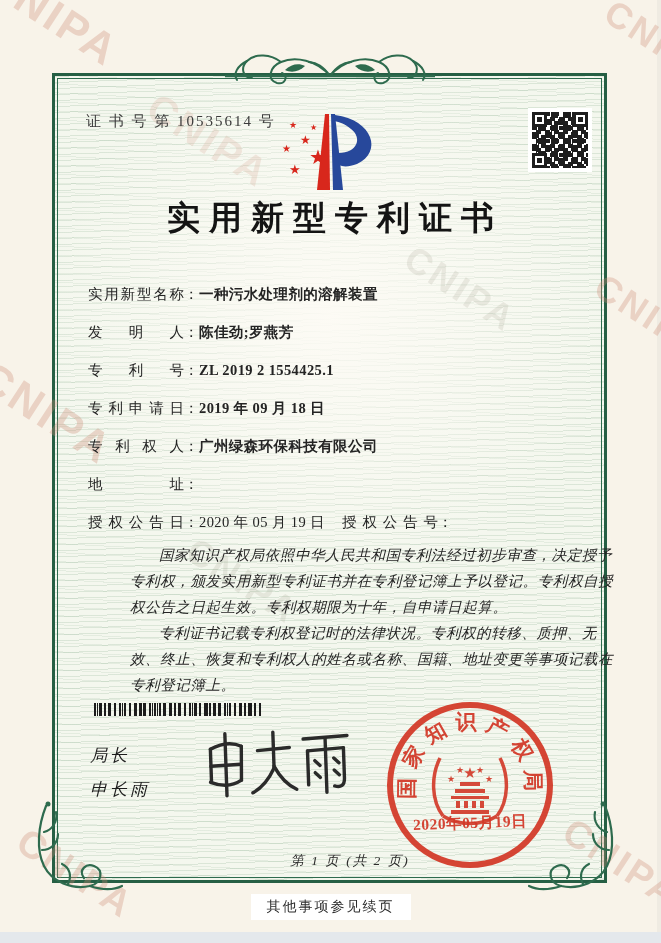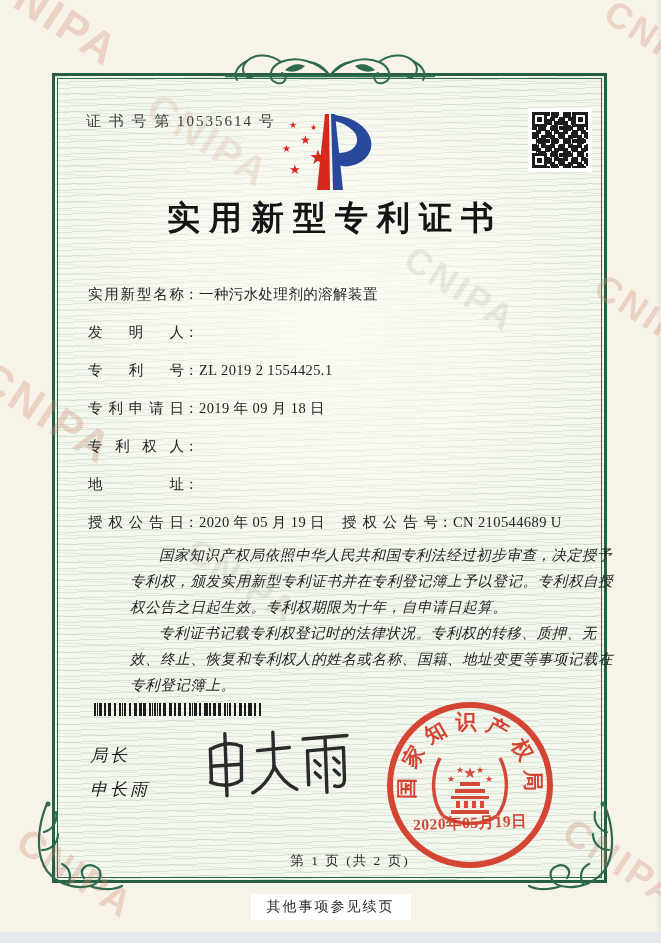"一种污水处理剂的溶解装置" .fval { font-weight: none -> bold }
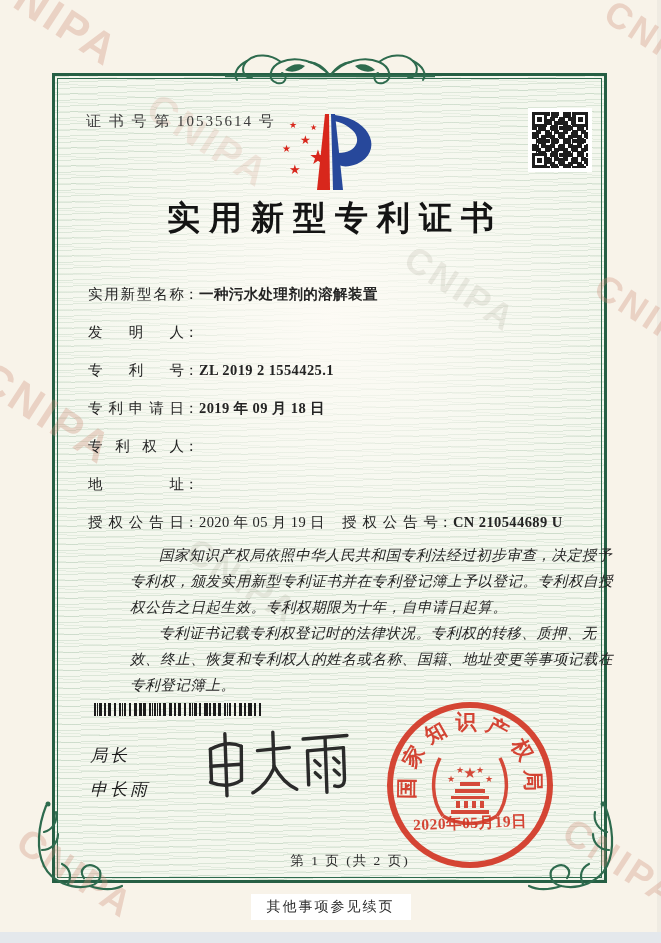"陈佳劲;罗燕芳" span.fval { html: none -> <span>陈佳劲;罗燕芳</span> }
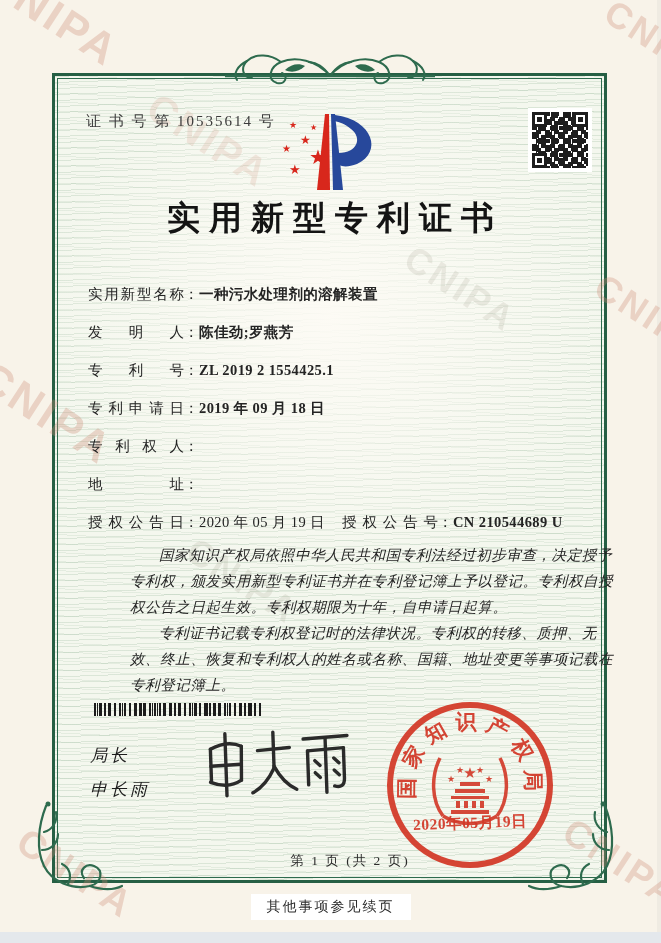"广州绿森环保科技有限公司" span.fval { html: none -> <span>广州绿森环保科技有限公司</span> }
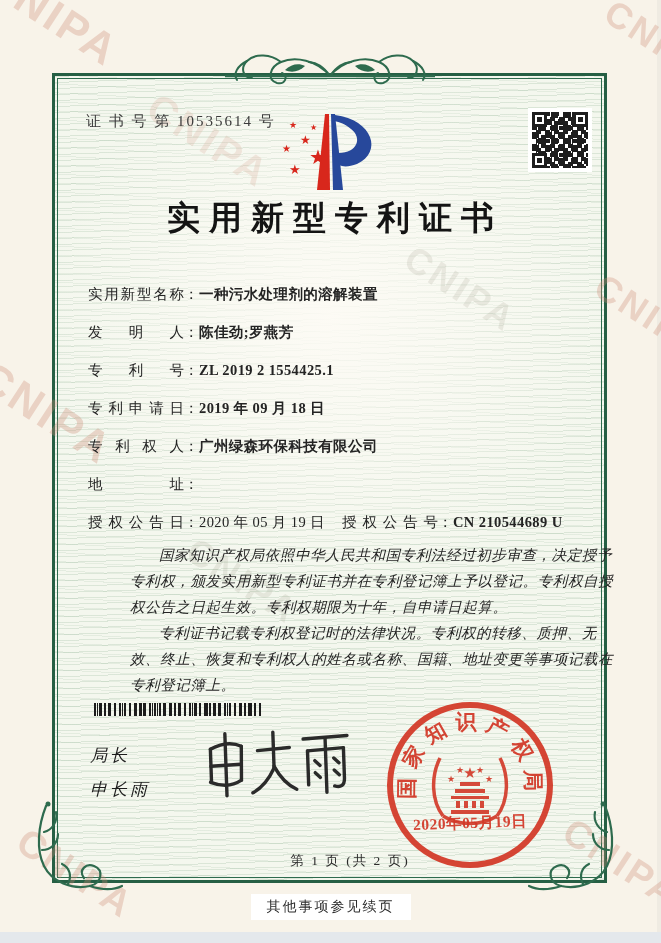"CN 210544689 U" span.fval { html: <span>CN 210544689 U</span> -> none }
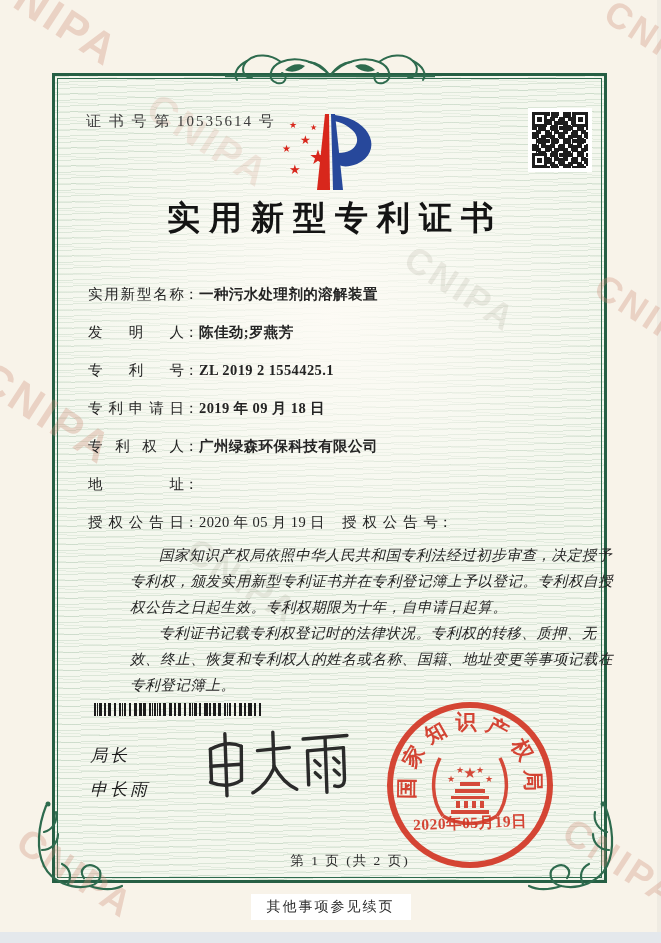"第 1 页 (共 2" .page-no { font-style: none -> italic }
